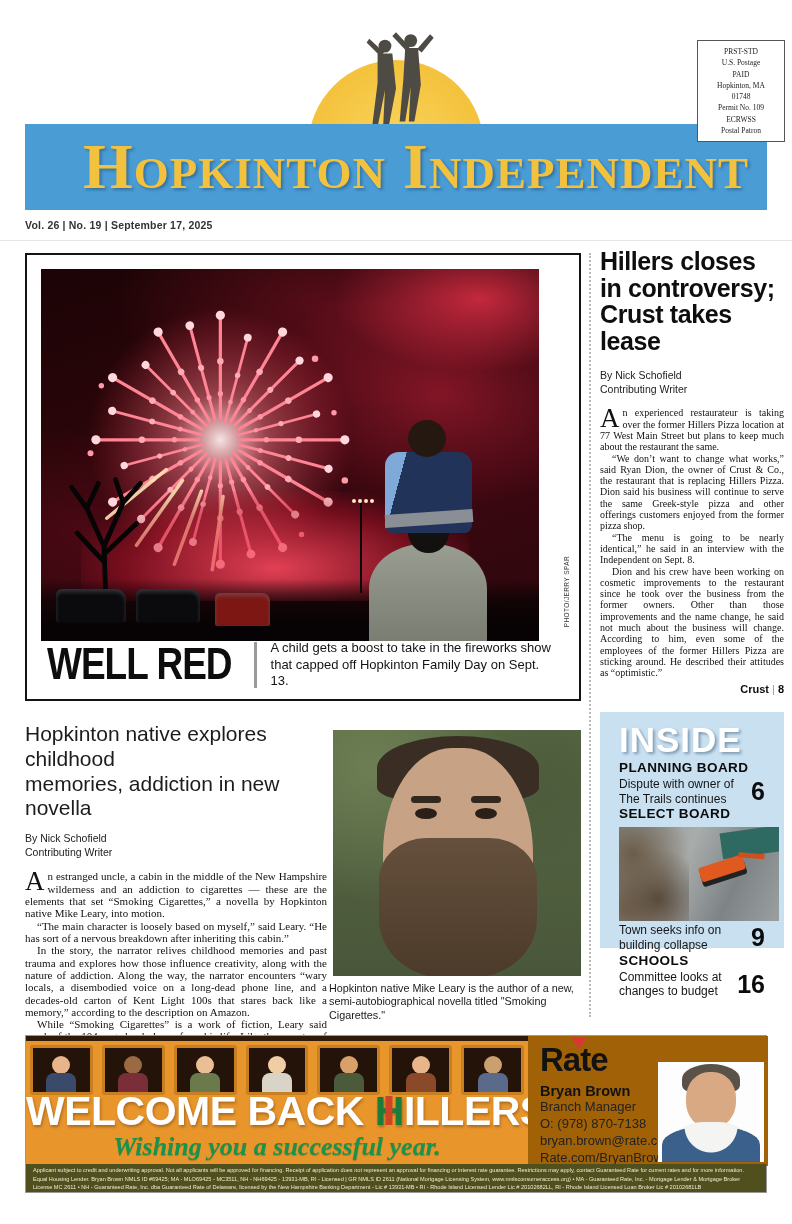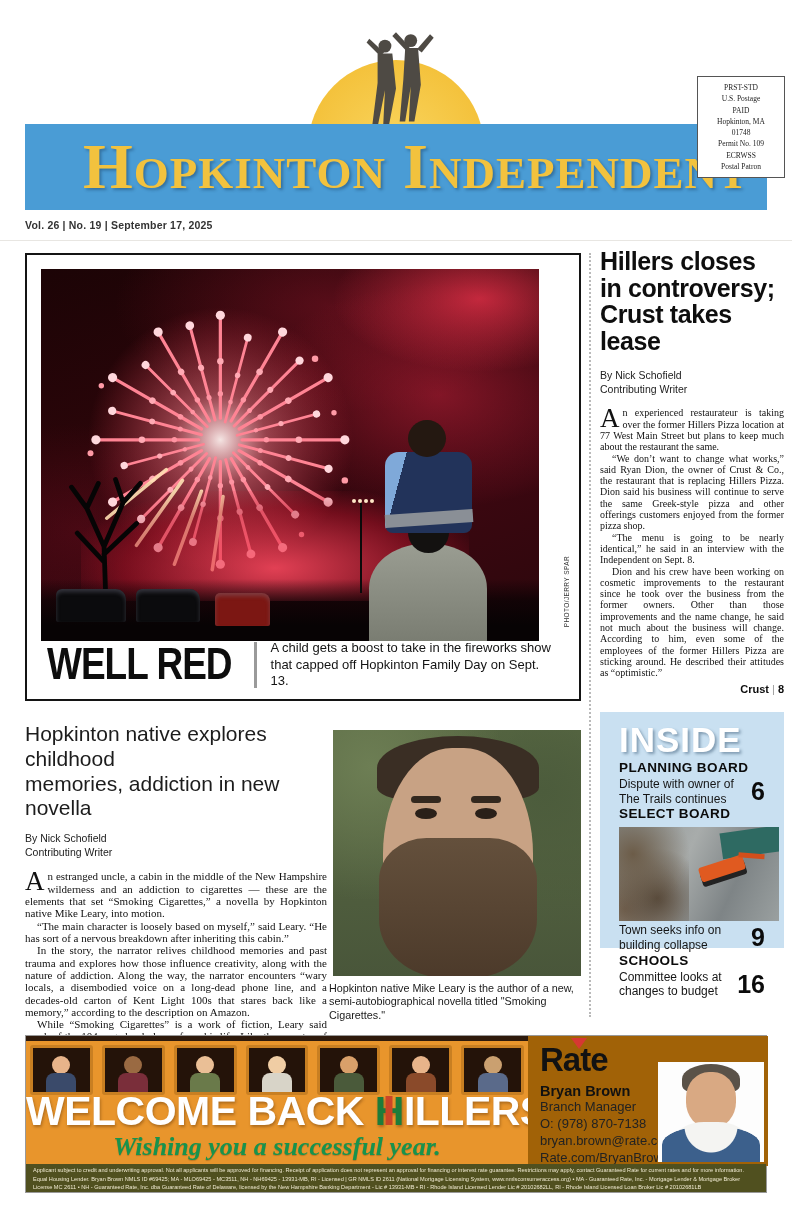"PRST-STD" .postal { margin-top: 36px -> none }
